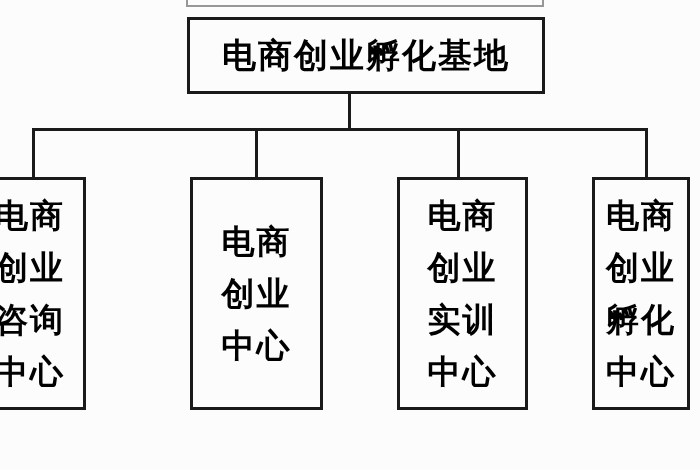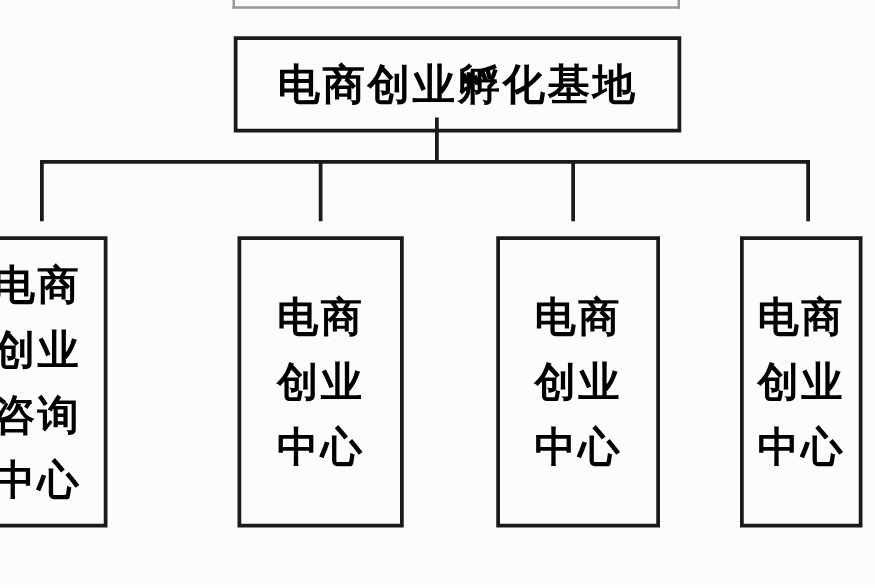"电商创业孵化基地" .node { margin-top: 12px -> none }
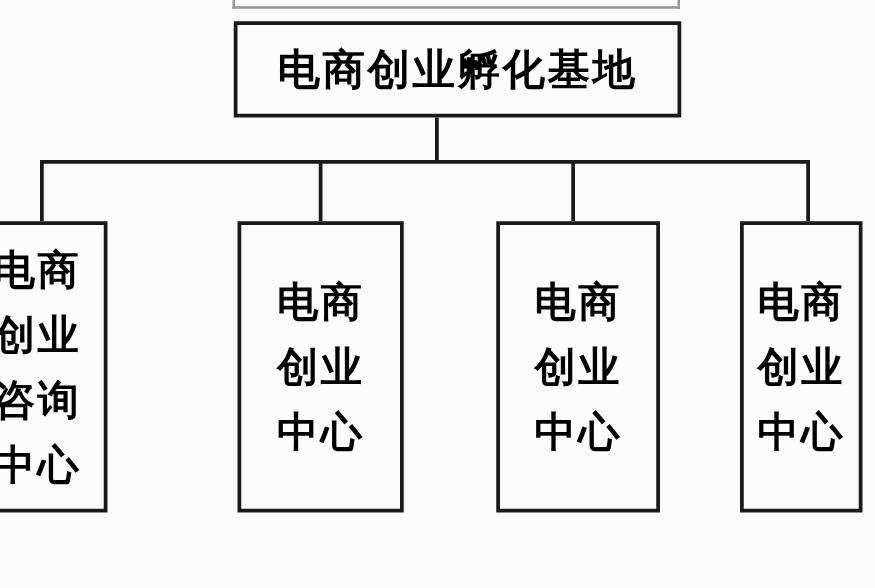"实训" span.zh-line { html: none -> <span>实训</span> }
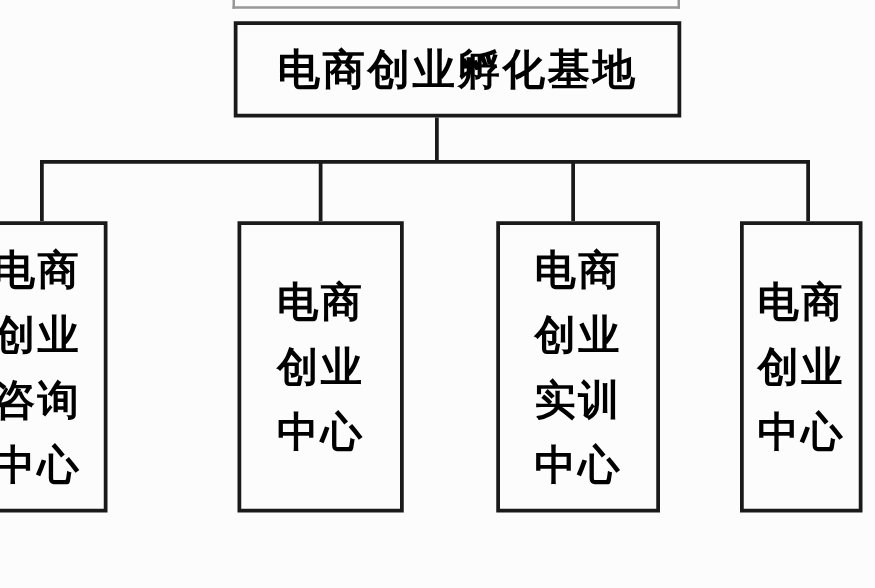"孵化" span.zh-line { html: none -> <span>孵化</span> }
